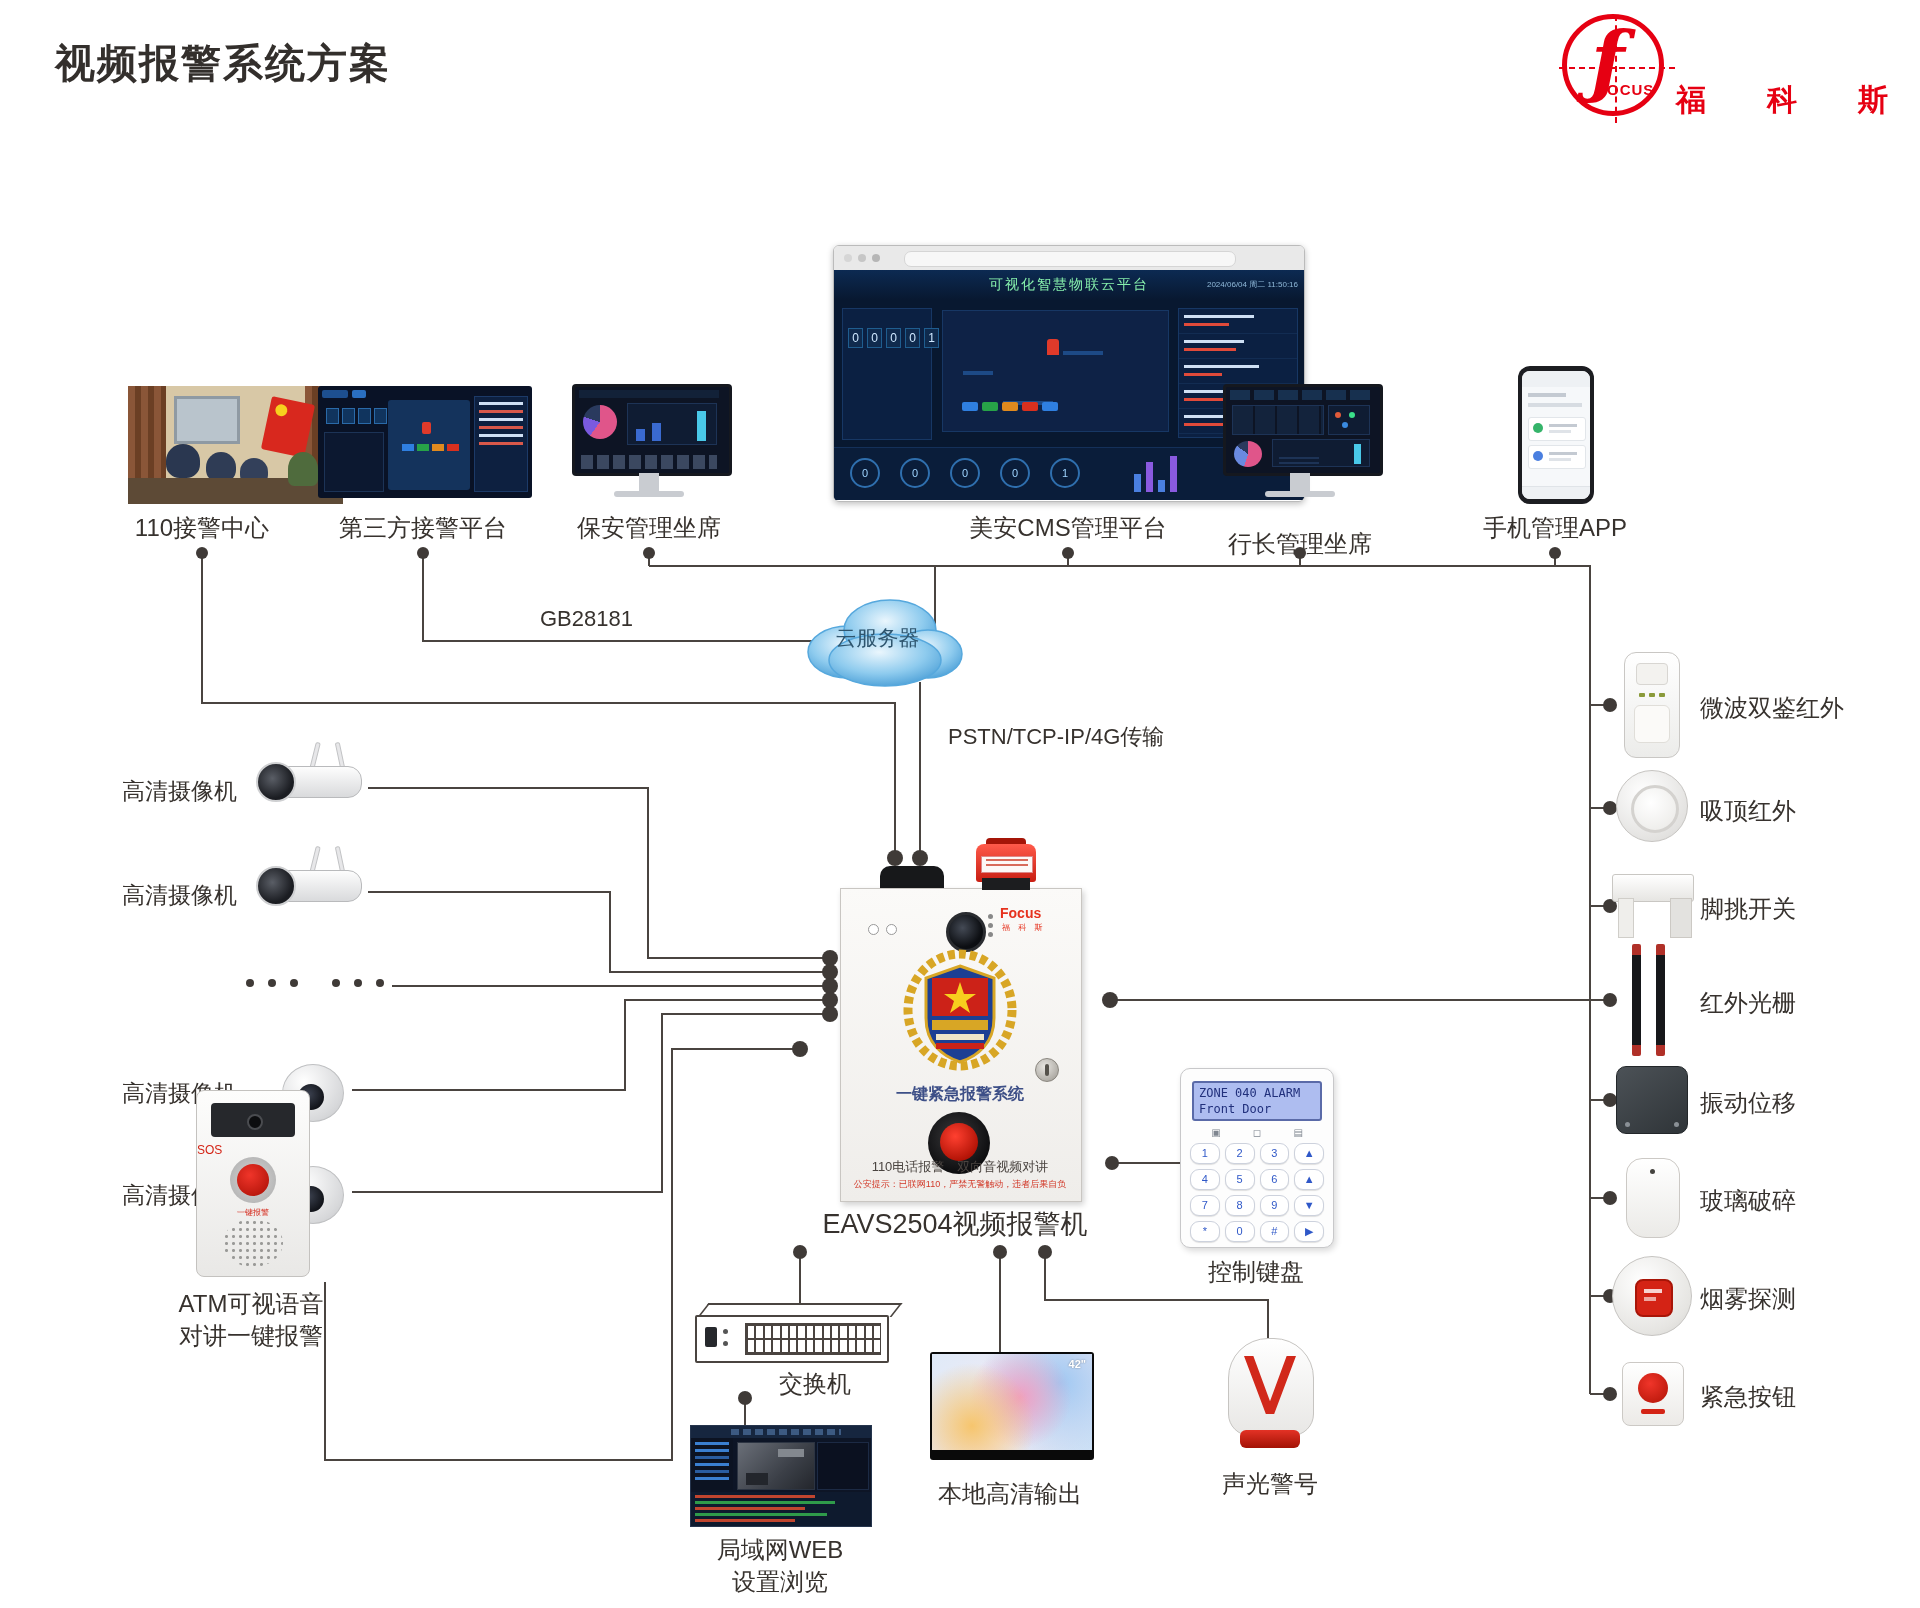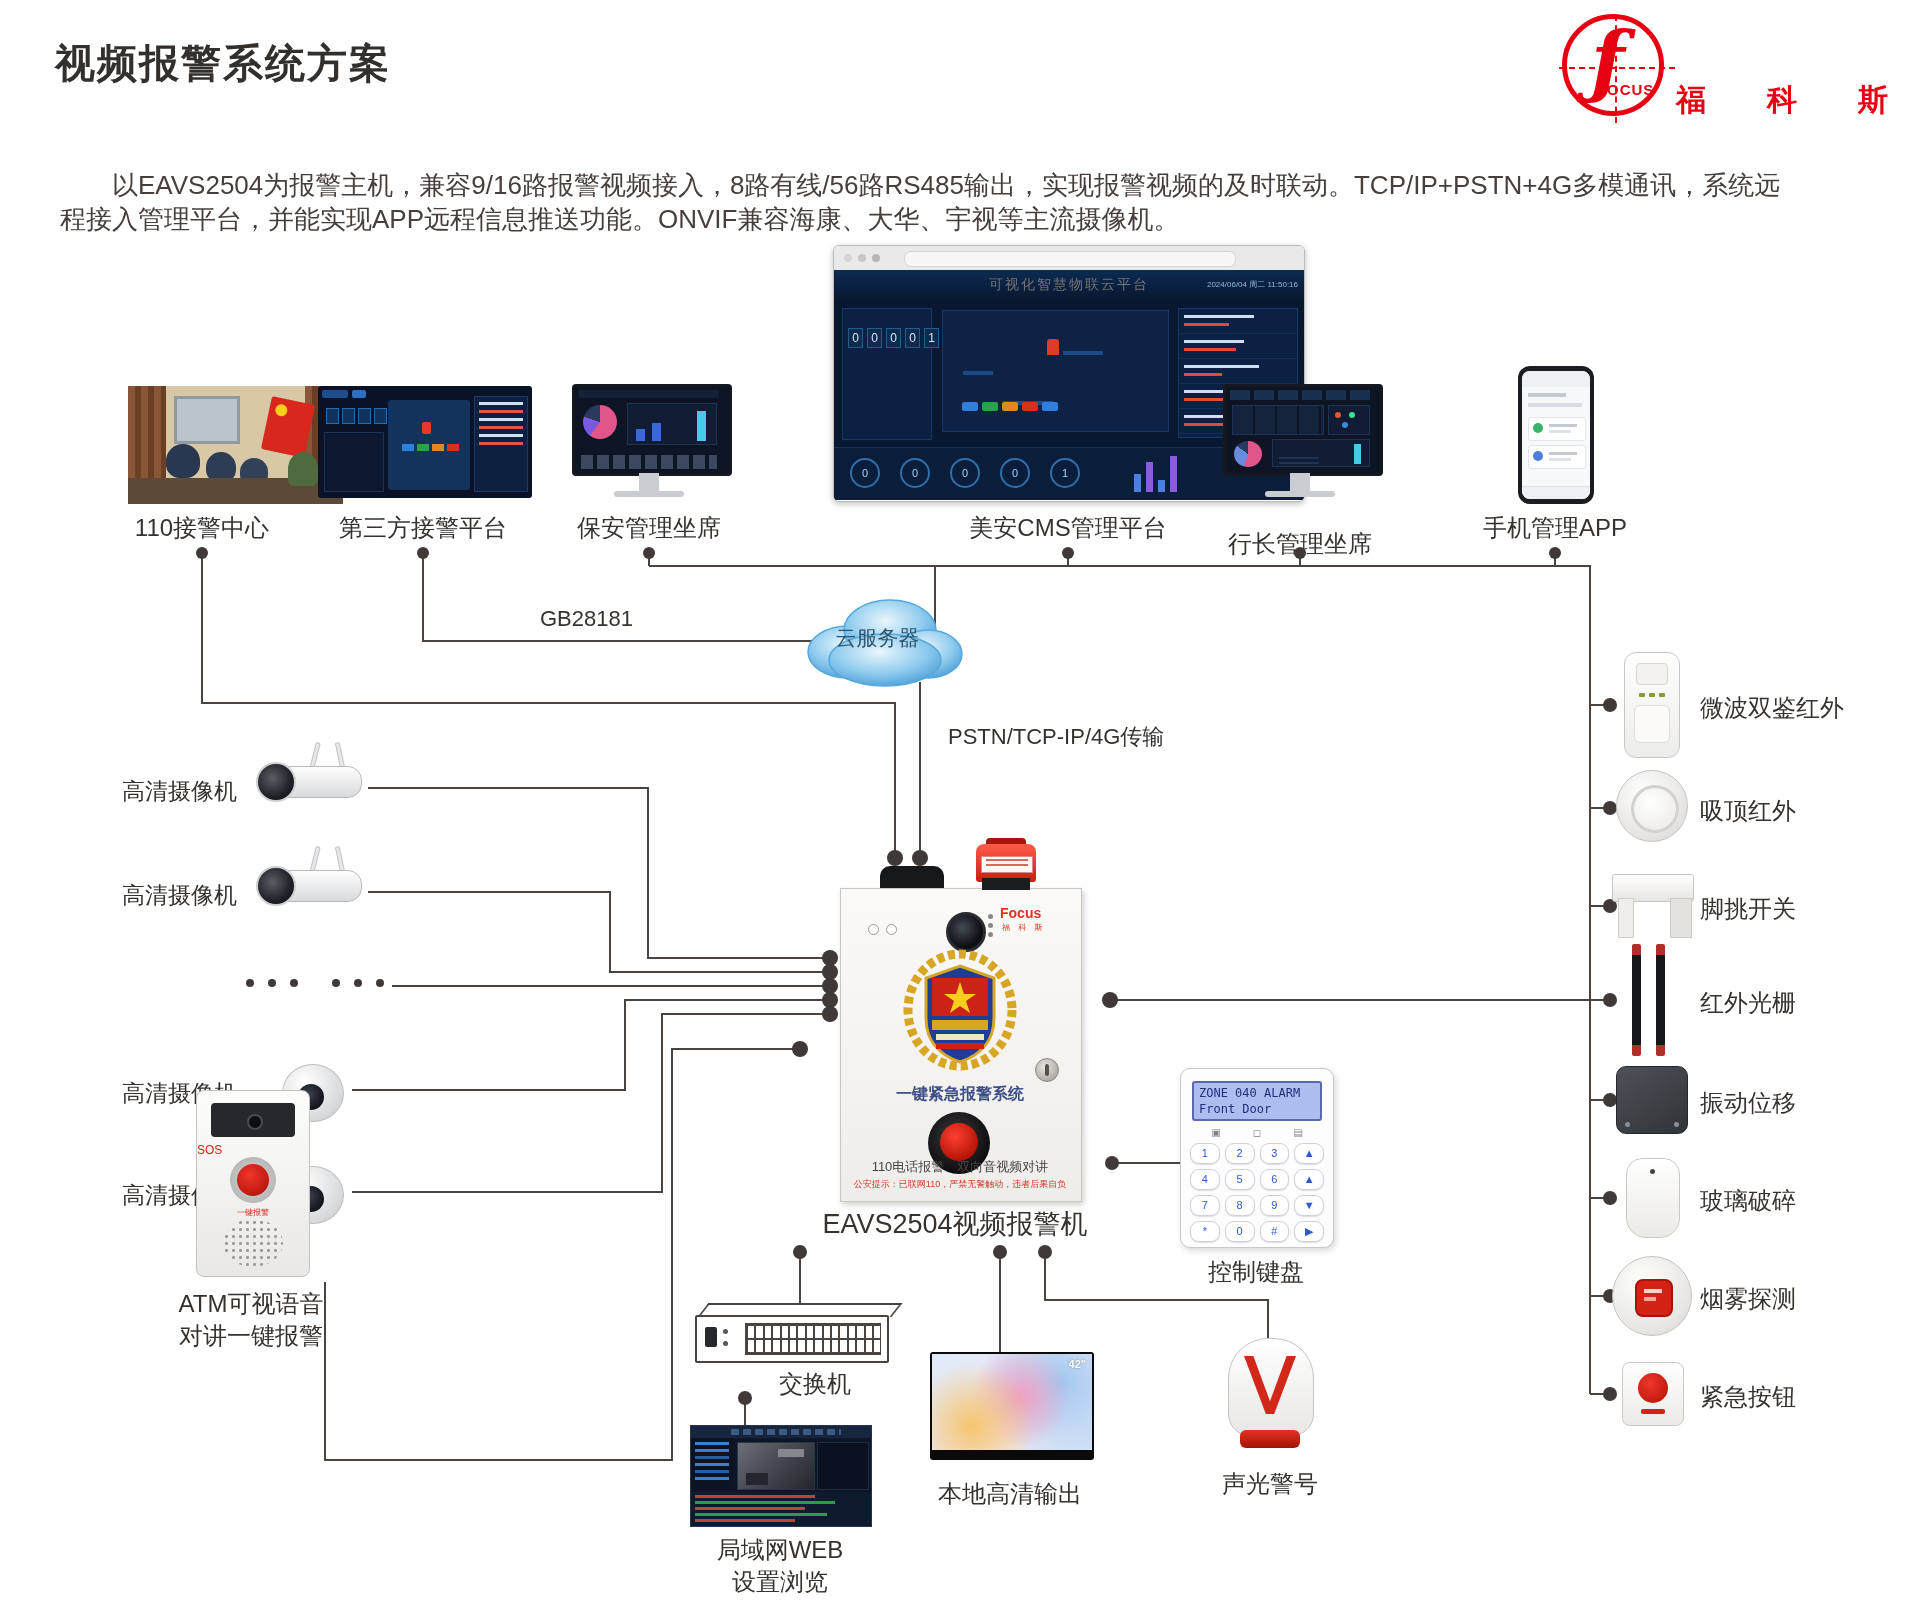"以EAVS2504为报警主机，兼容9/16路报警视频接入，8路有线/56路RS4" div.intro { html: <div>以EAVS2504为报警主机，兼容9/16路报警视频接入，8路有线/56路RS485输出，实现报警视频的及时联动。TCP/IP+PSTN+4G多模通讯，系统远程接入管理平台，并能实现APP远程信息推送功能。ONVIF兼容海康、大华、宇视等主流摄像机。</div> -> none }
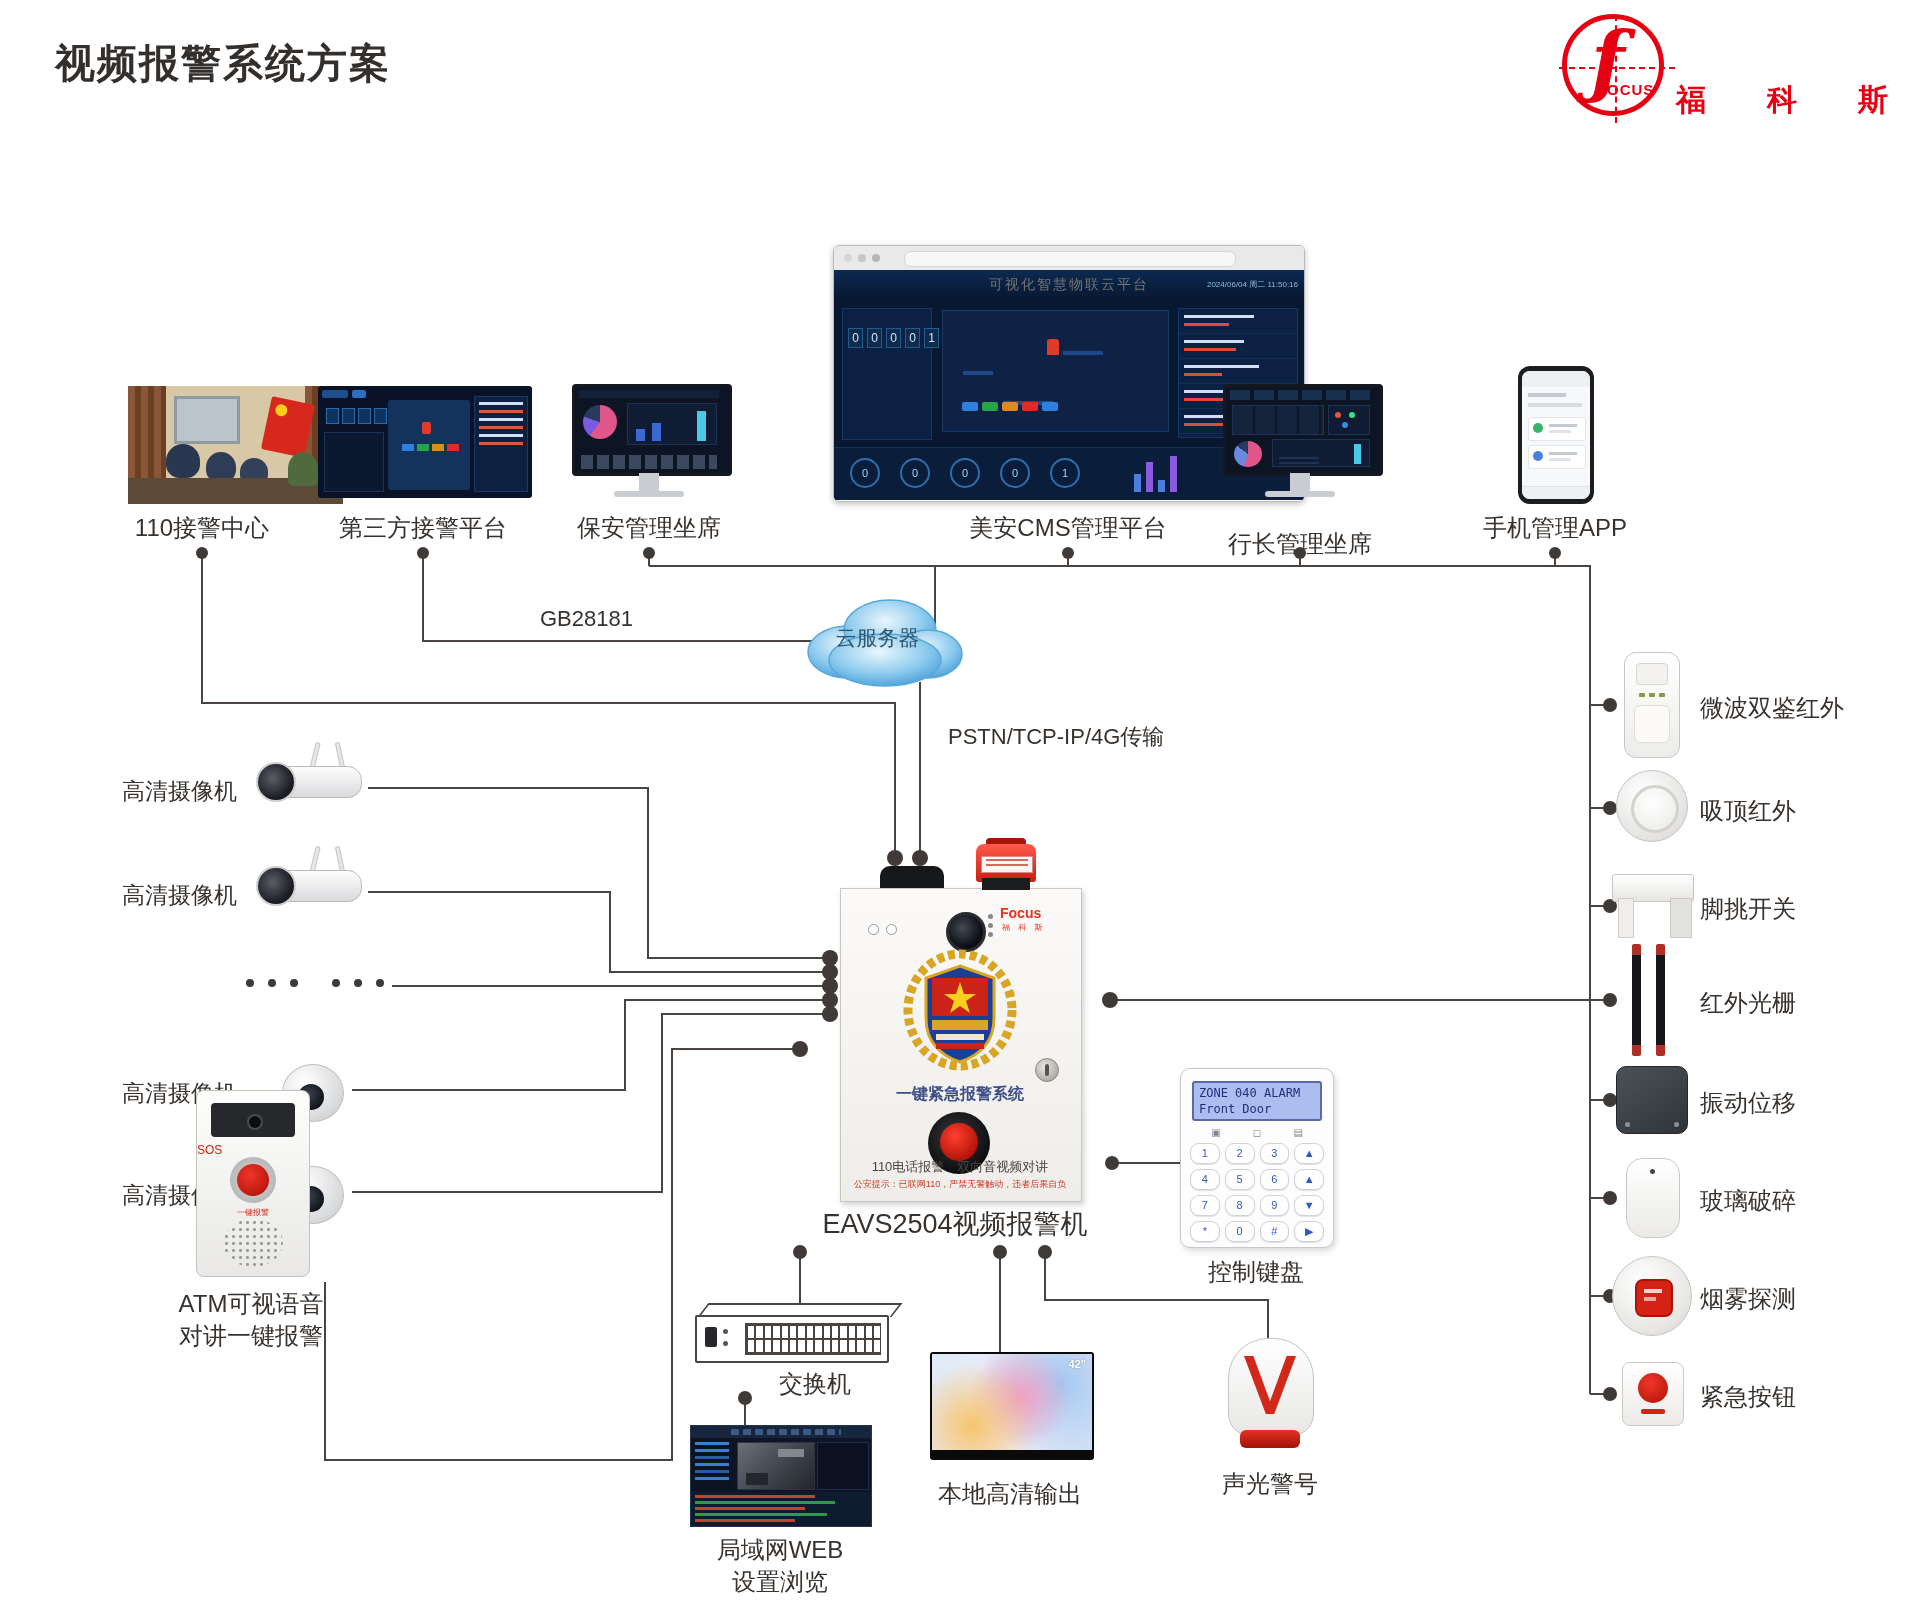"可视化智慧物联云平台" .cms-title { color: #737373 -> #86efac }
